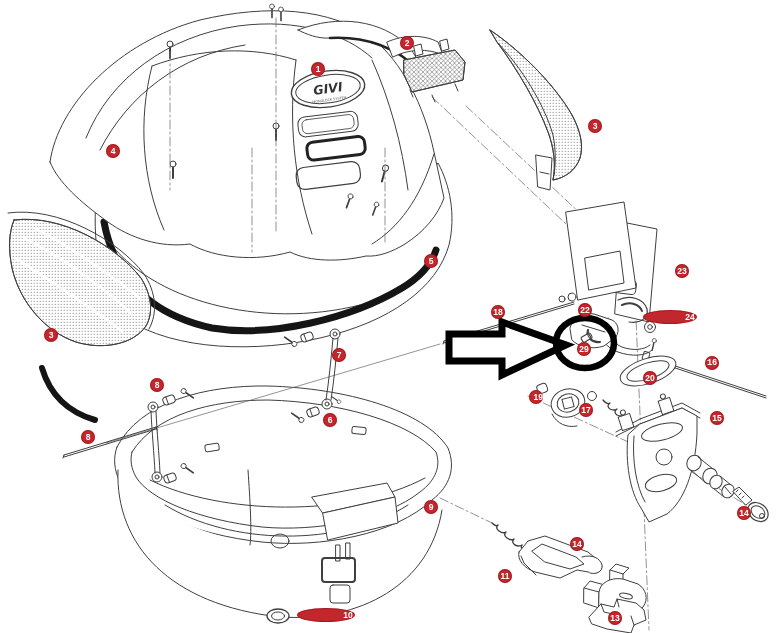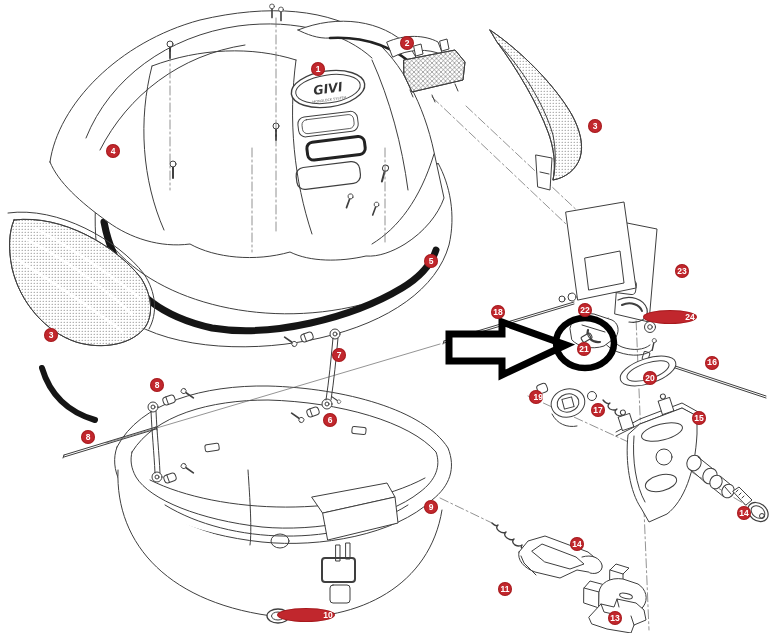"21" div.badge { text: 21 -> 29 }
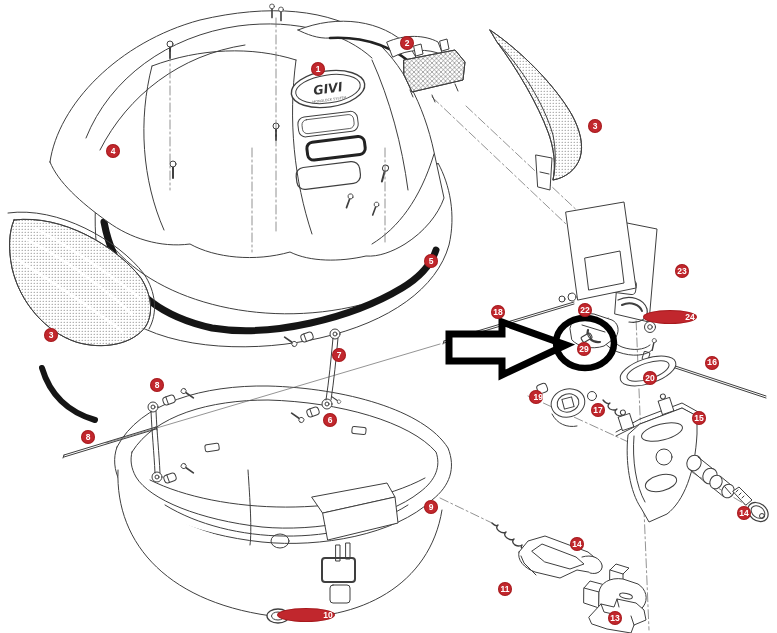"17" div.badge { left: 598px -> 586px }
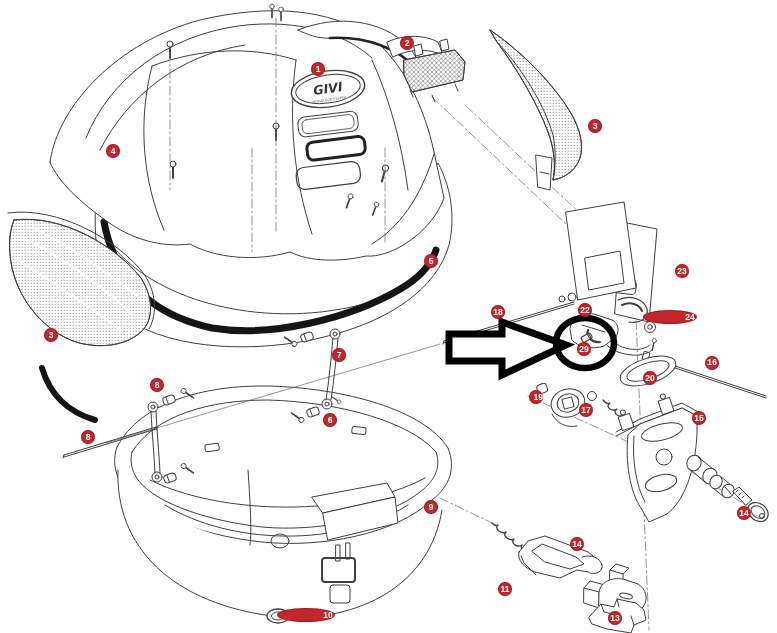"15" div.badge { left: 699px -> 717px }
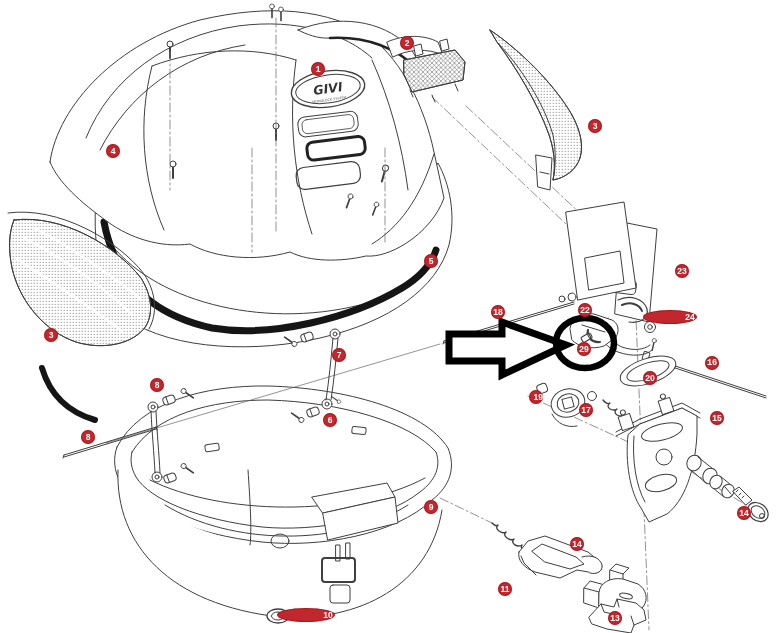"11" div.badge { top: 542px -> 529px }
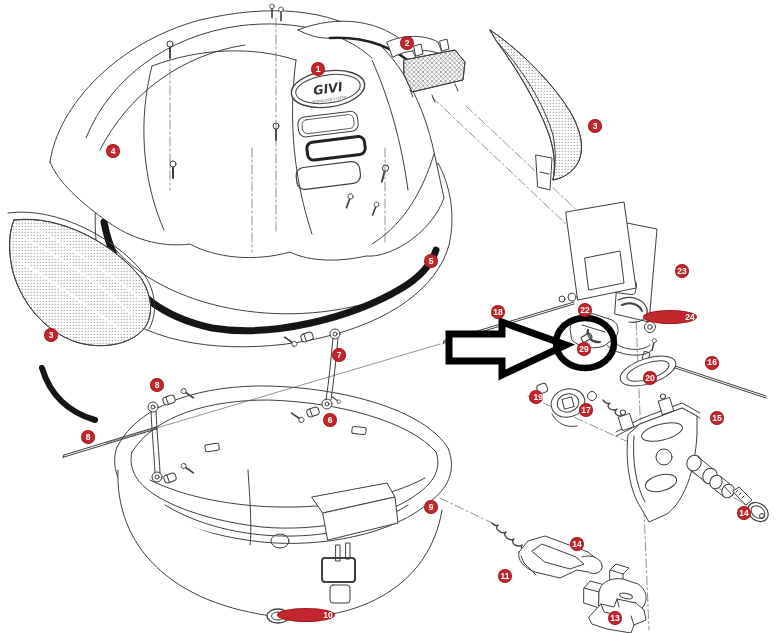"10" div.badge { left: 284px -> 304px }
